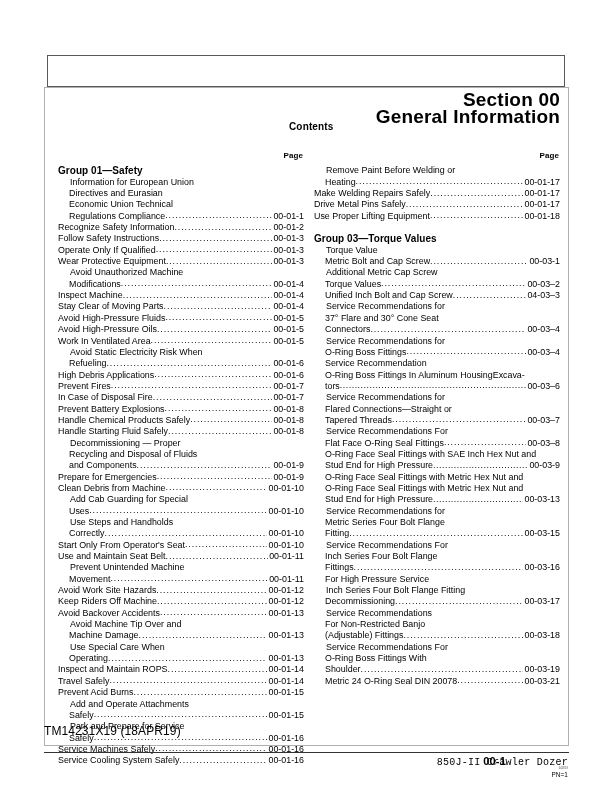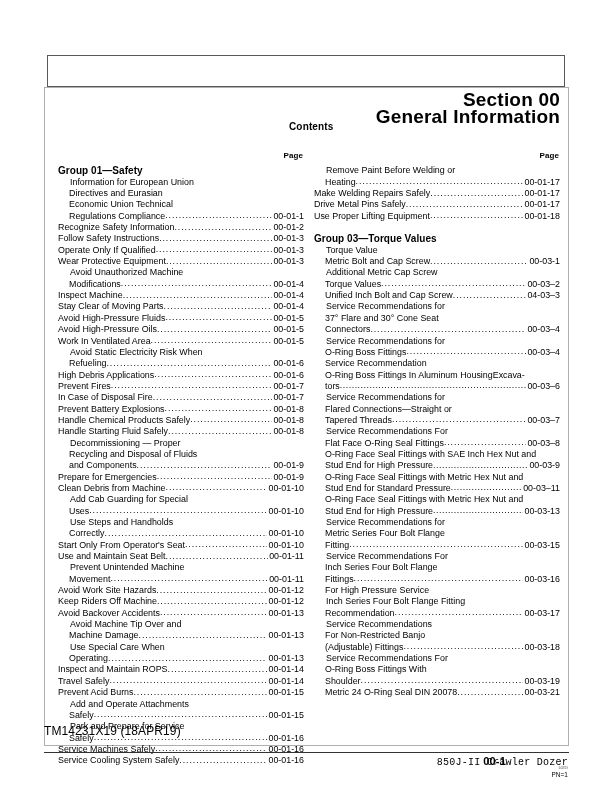"Stud End for Standard Pressure" div.entry { html: <div> <span>Stud End for Standard Pressure</span> <span></span> <span>00-03–11</span> </div> -> none }
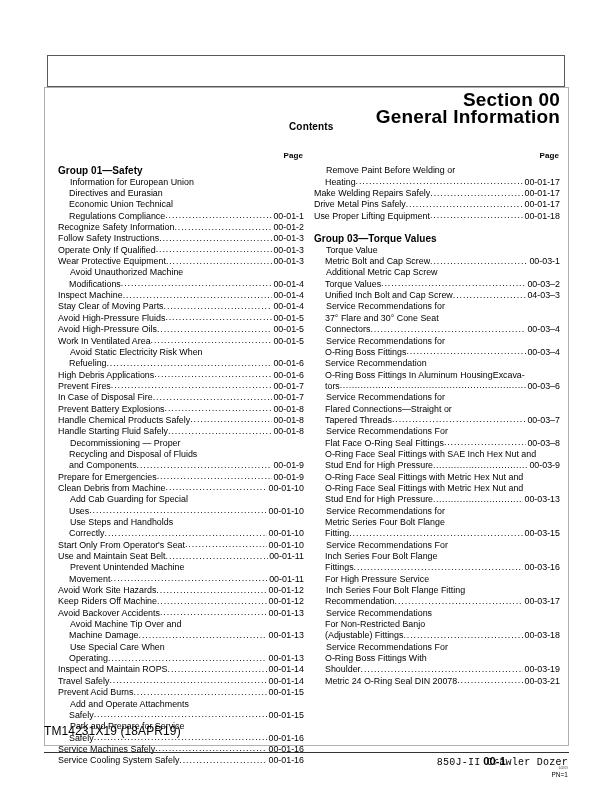"Recommendation" span.label { text: Recommendation -> Decommissioning }
